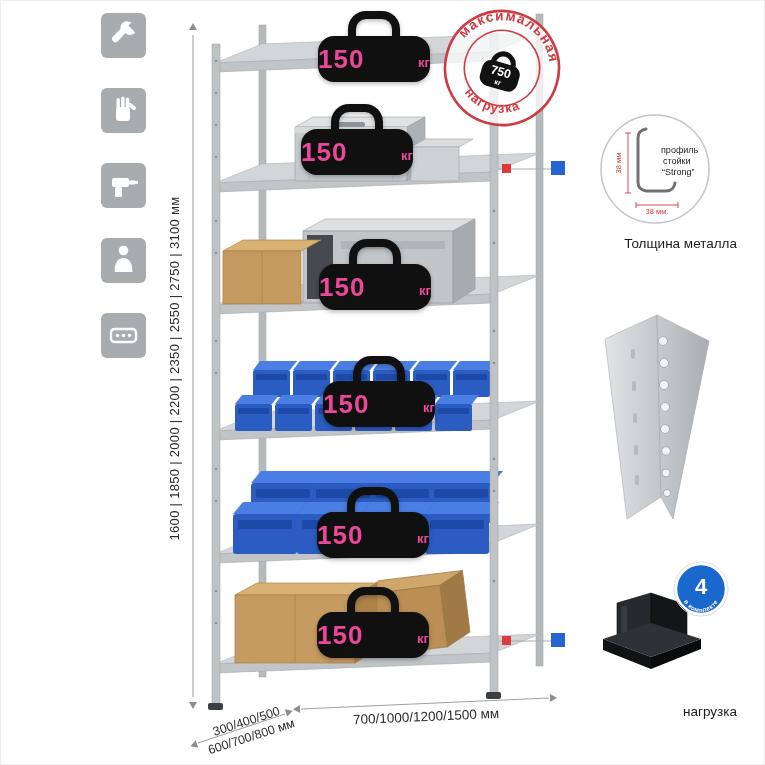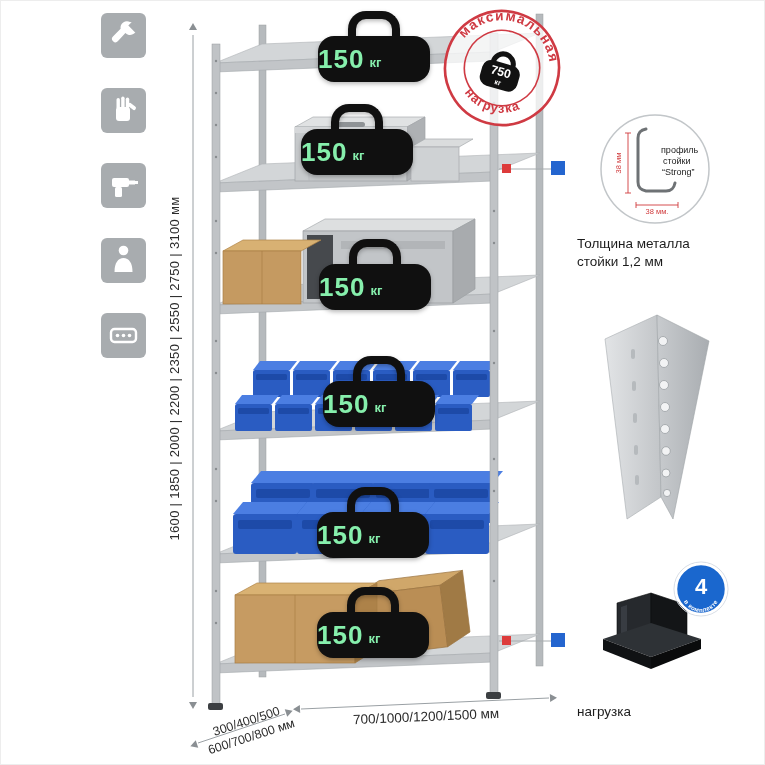"150" .kettle .body { color: #86efac -> #ec4899; justify-content: flex-start -> space-between }
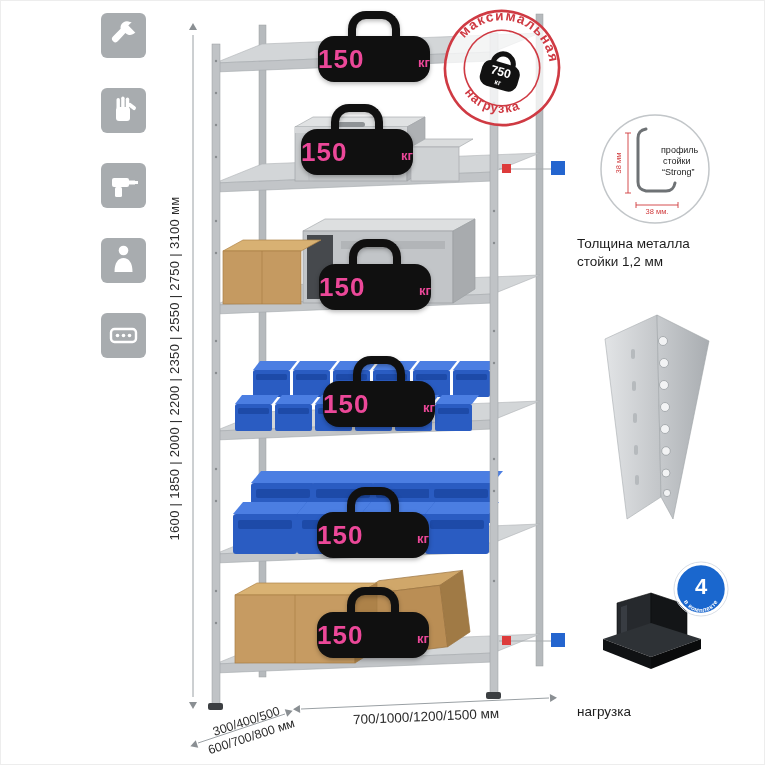"Толщина металла" .caption { text-align: left -> right }
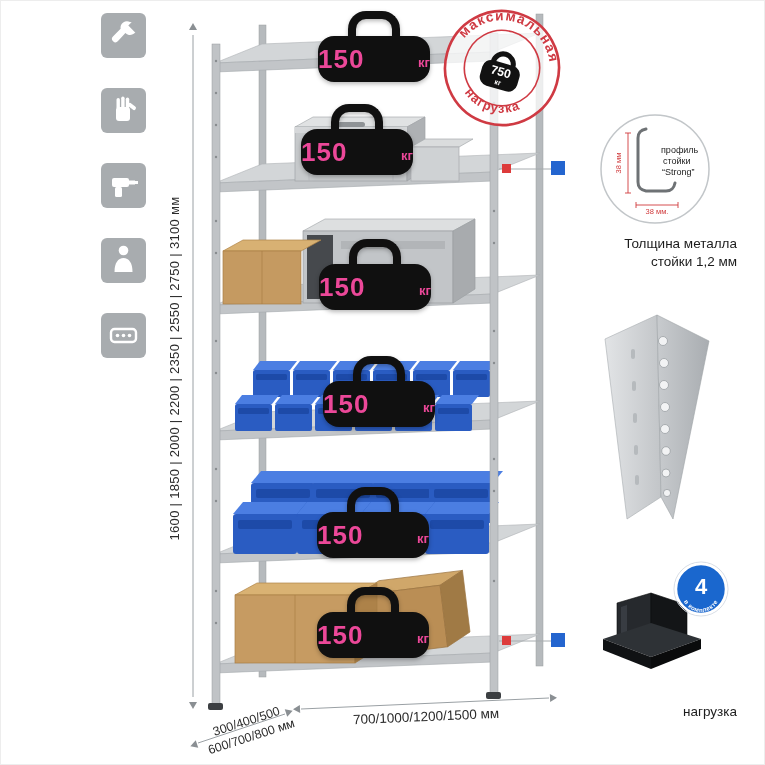"стойки 1,2 мм" div { html: <div>стойки 1,2 мм</div> -> none }
